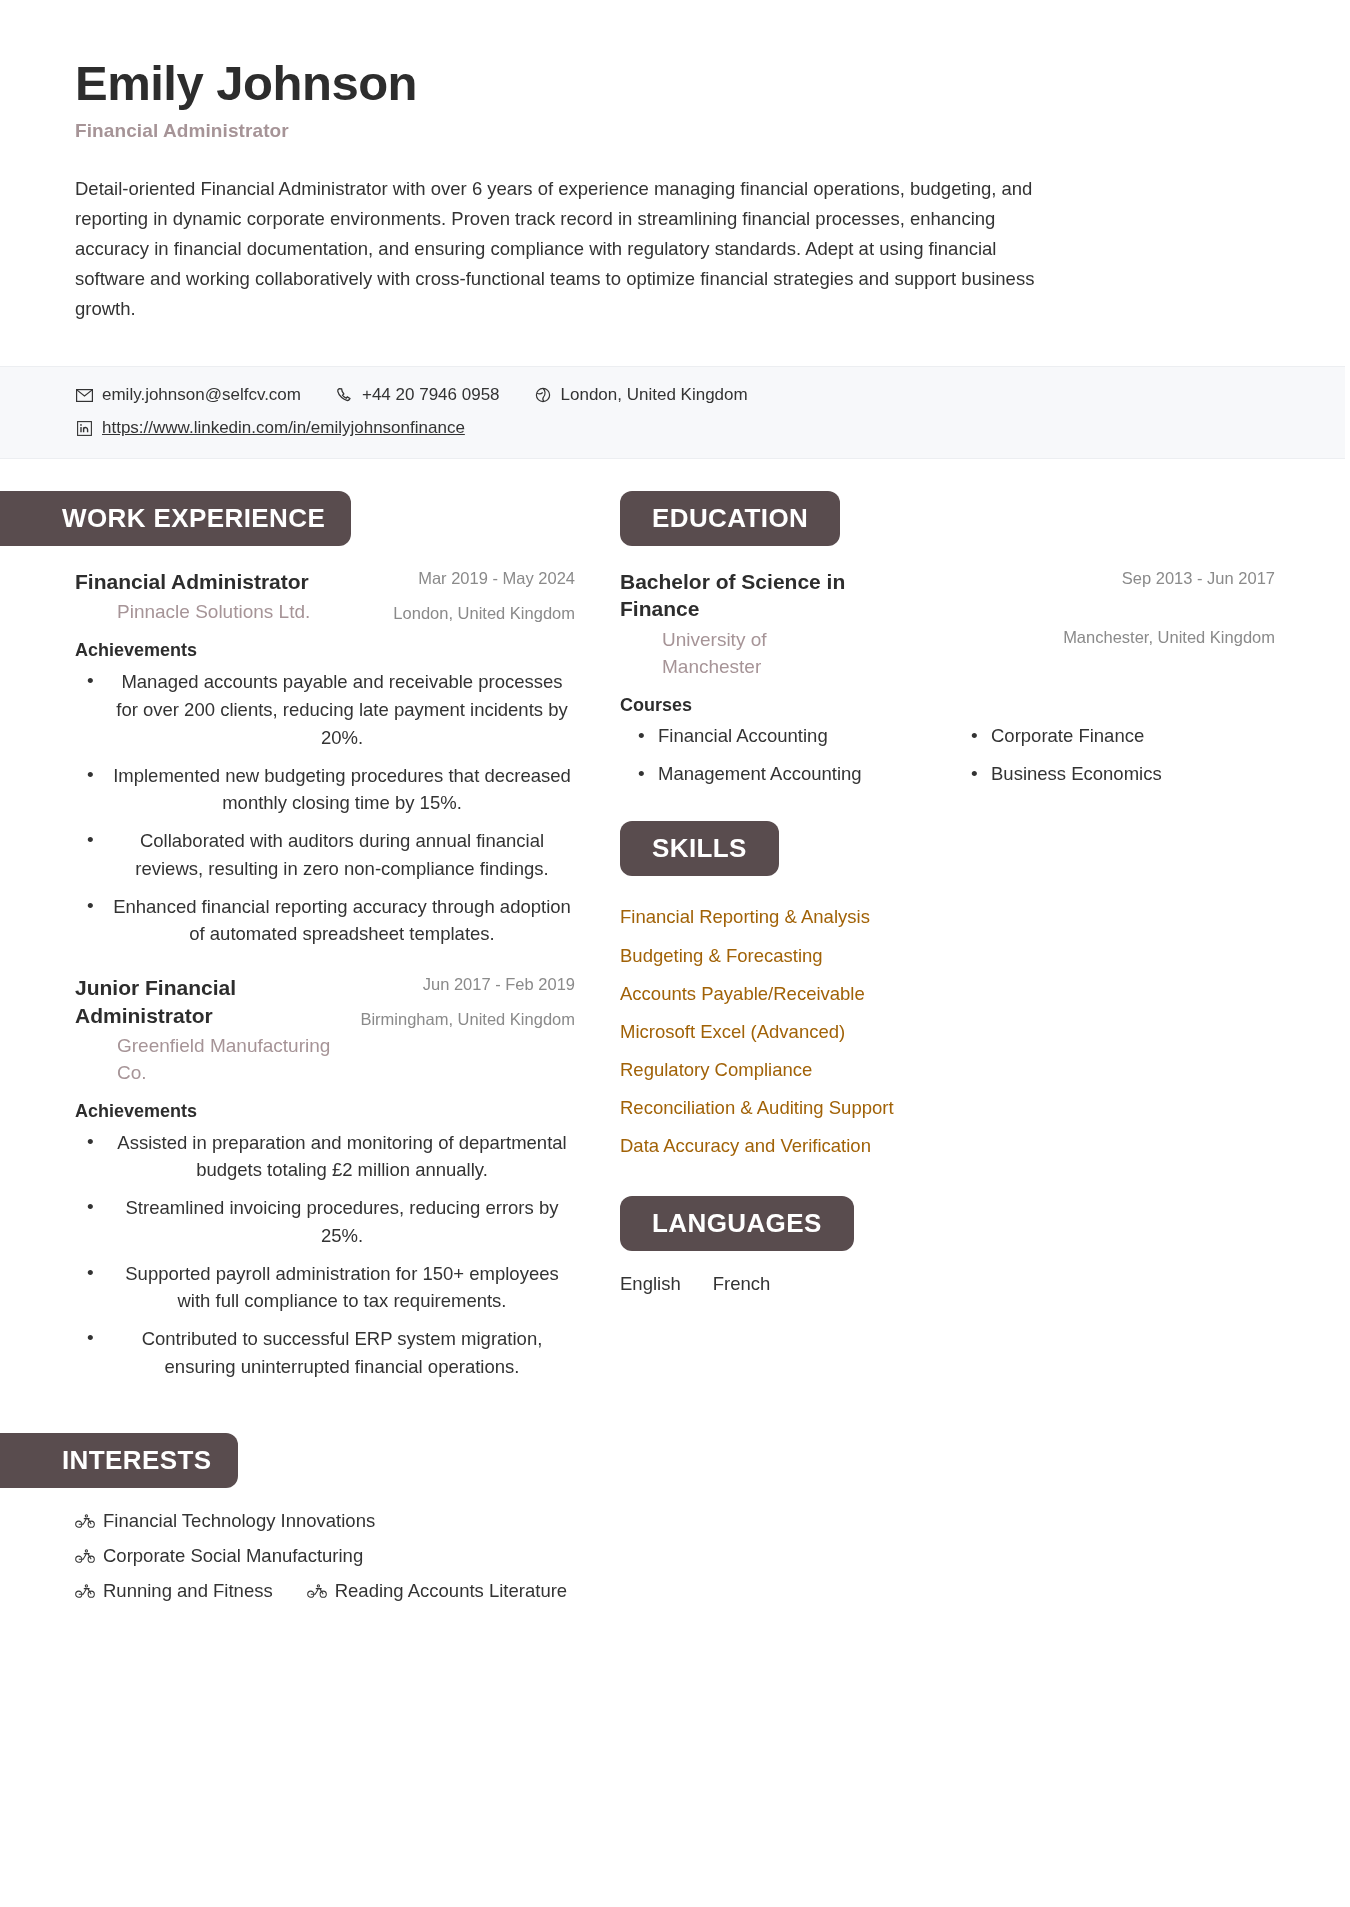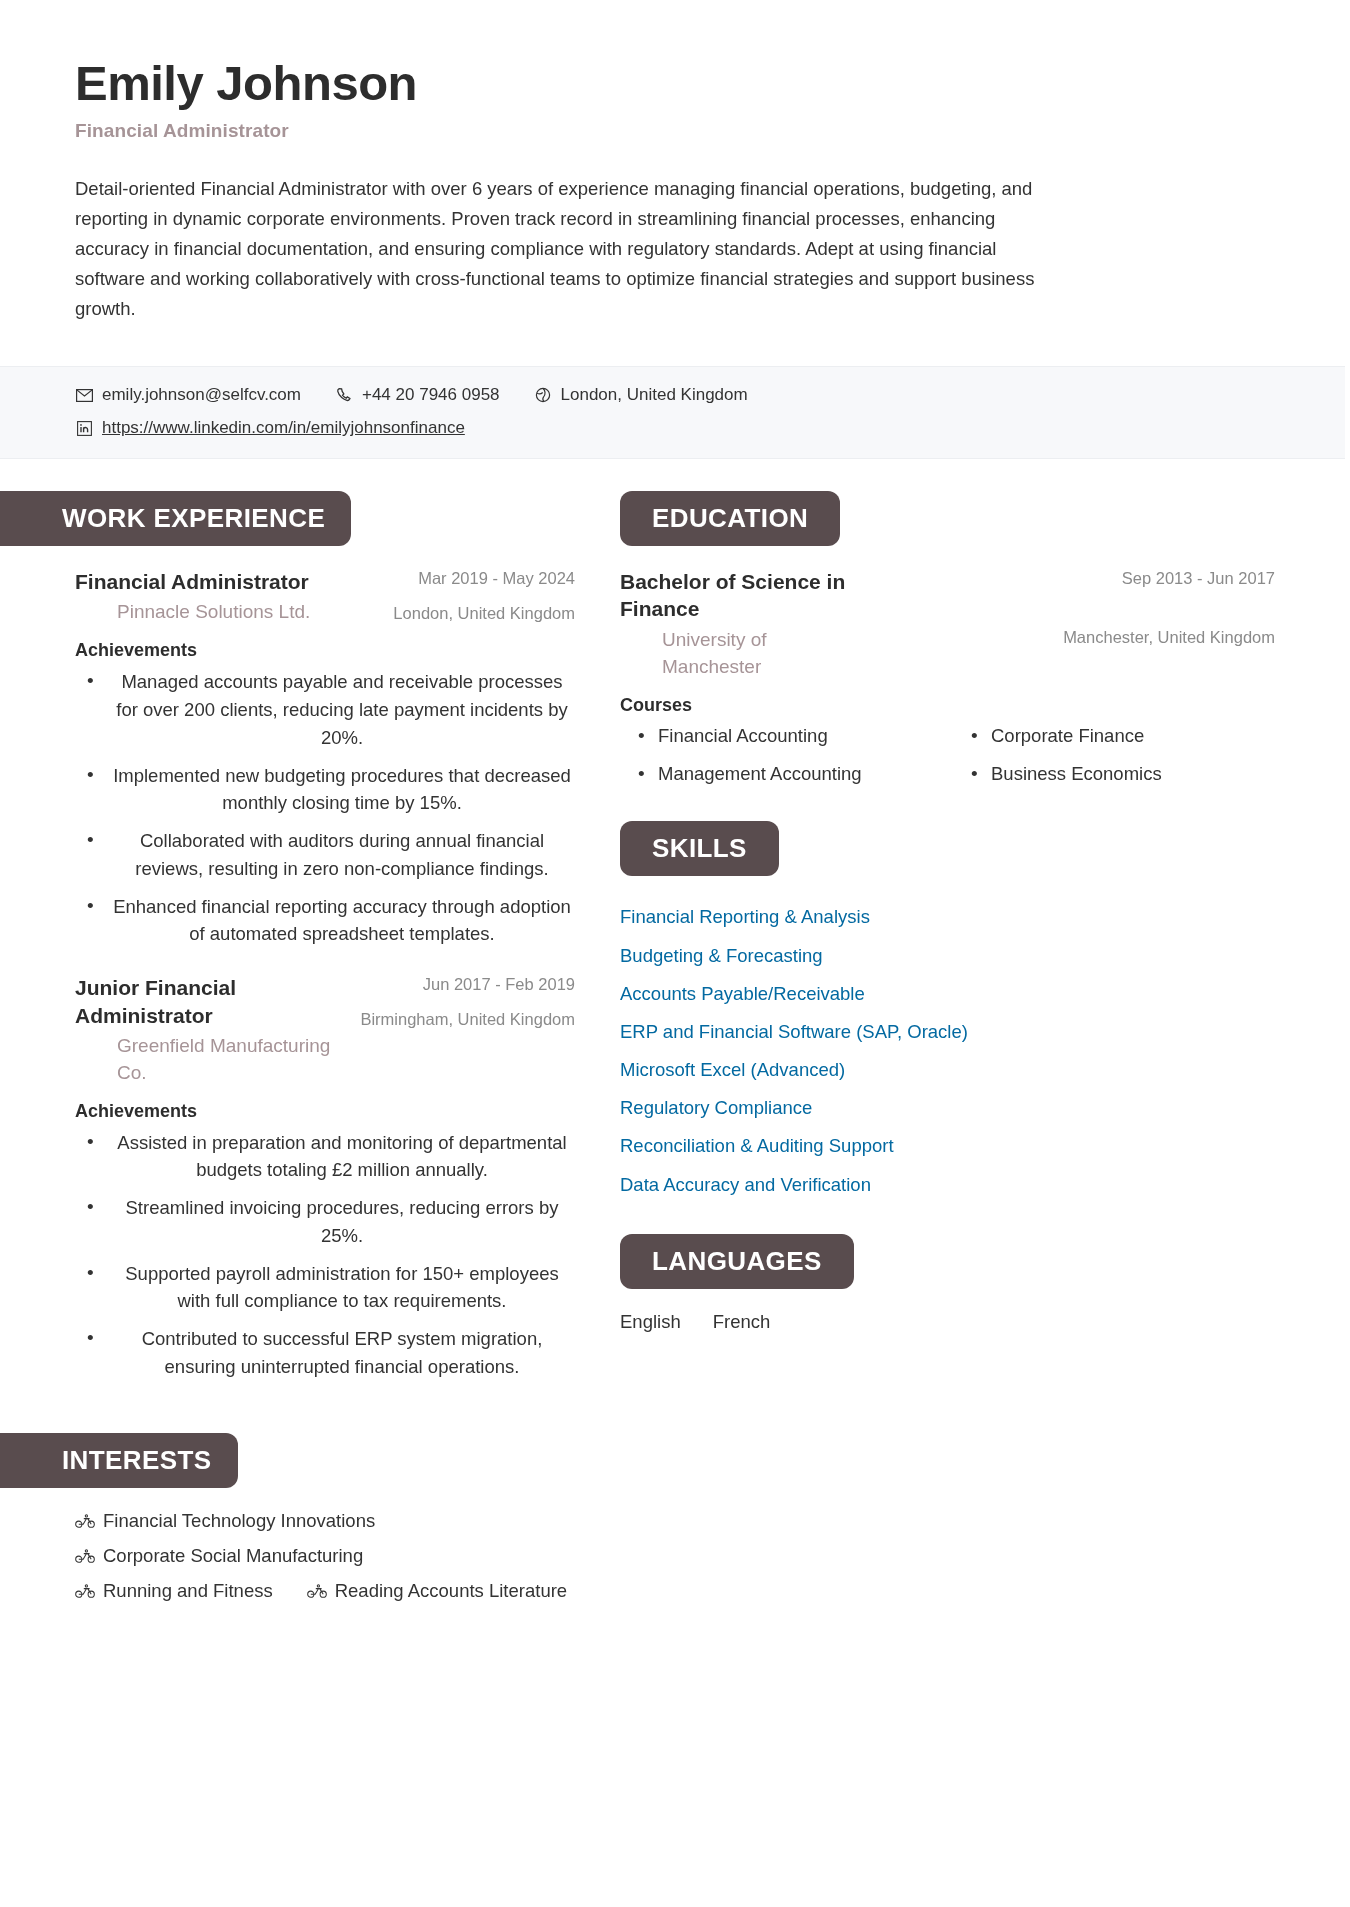"Financial Reporting & Analysis" .skill-item { color: #0369a1 -> #a16207 }
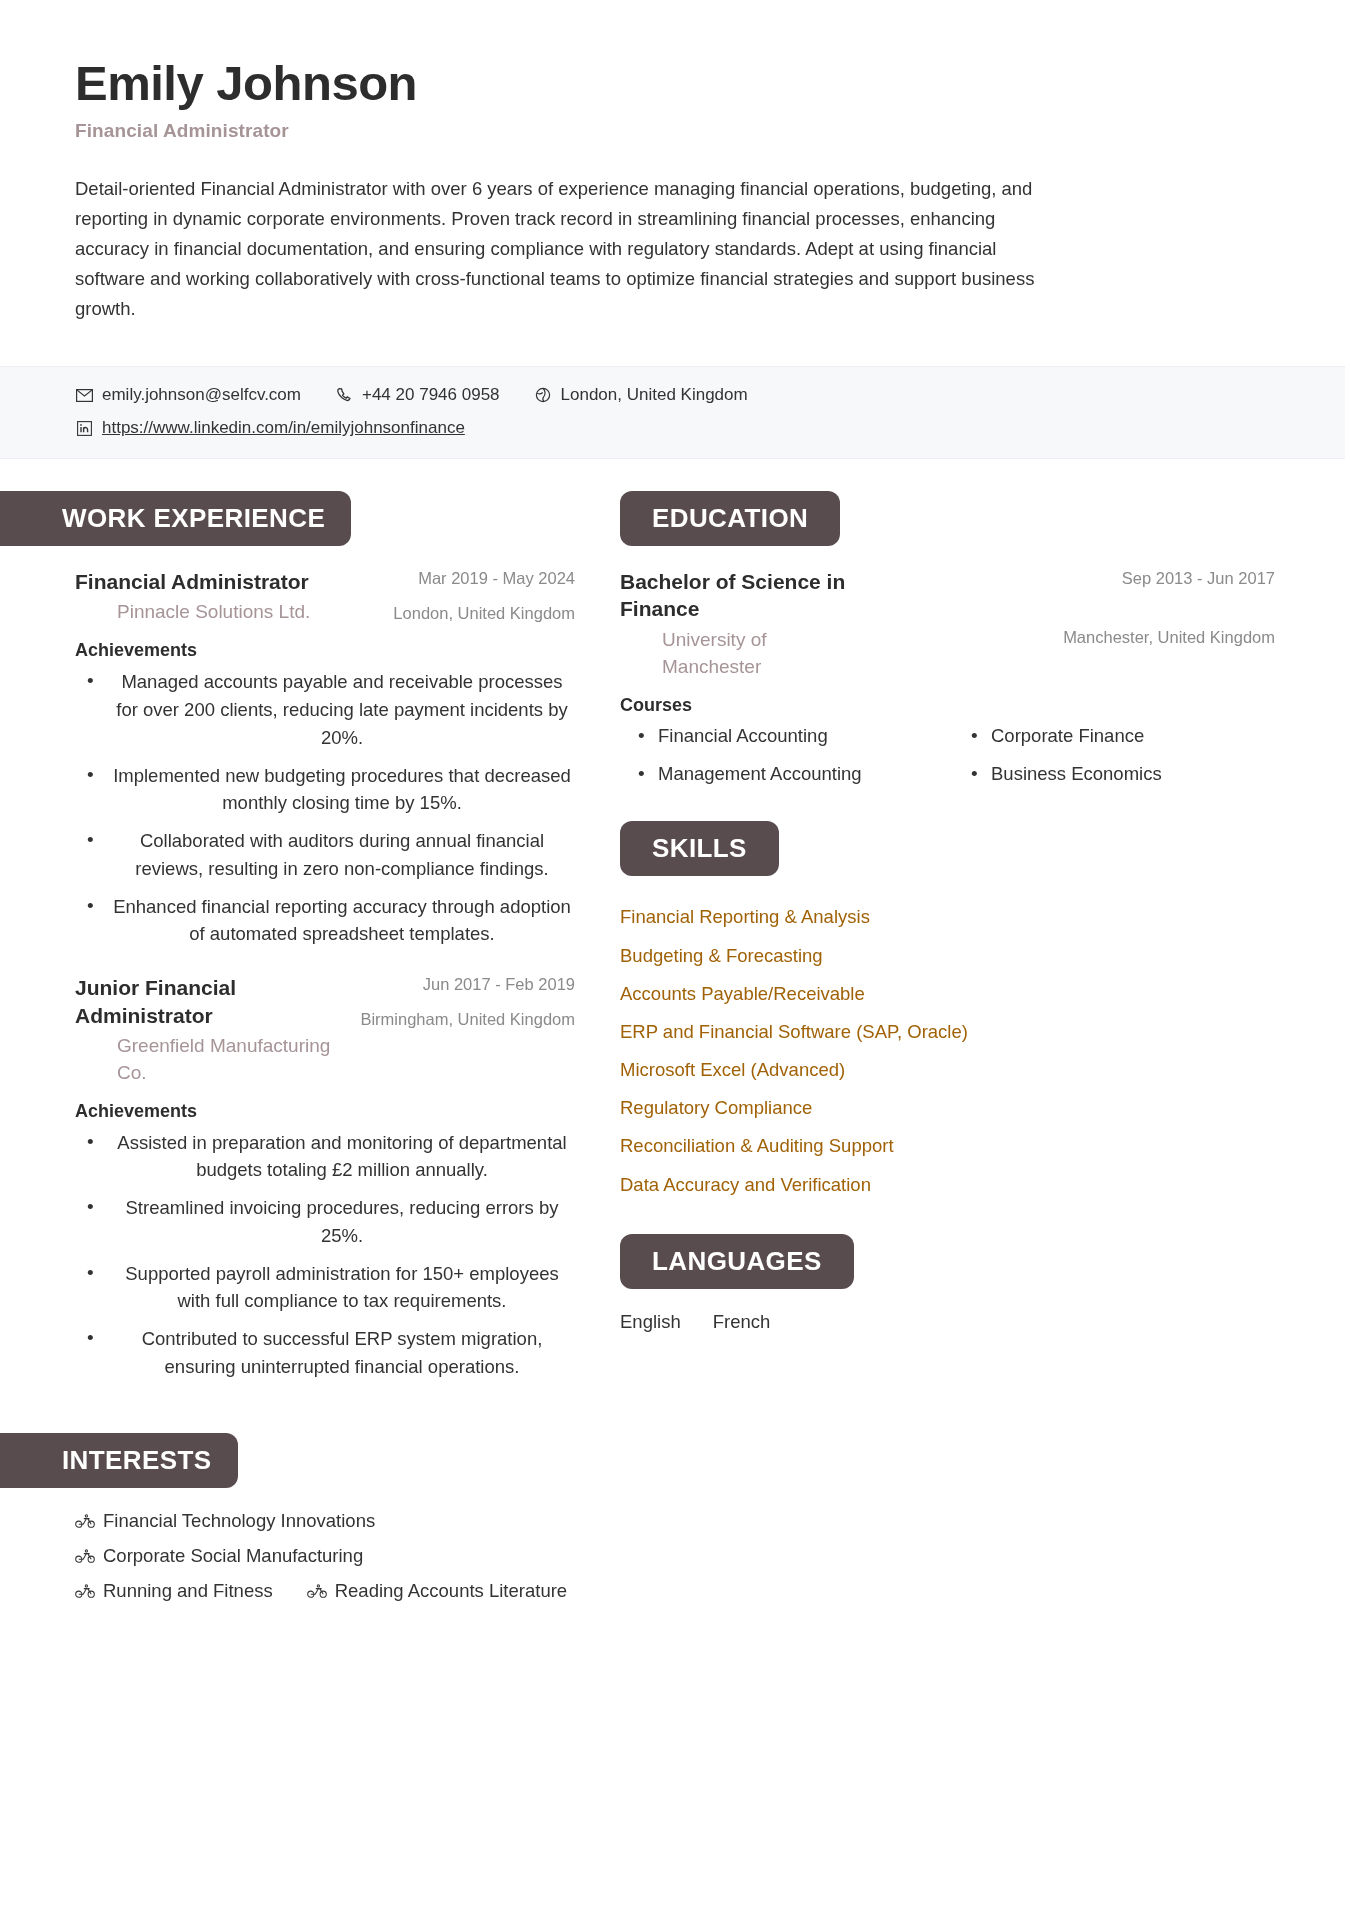"ERP and Financial Software (SAP," div.skill-item { html: <div>ERP and Financial Software (SAP, Oracle)</div> -> none }
